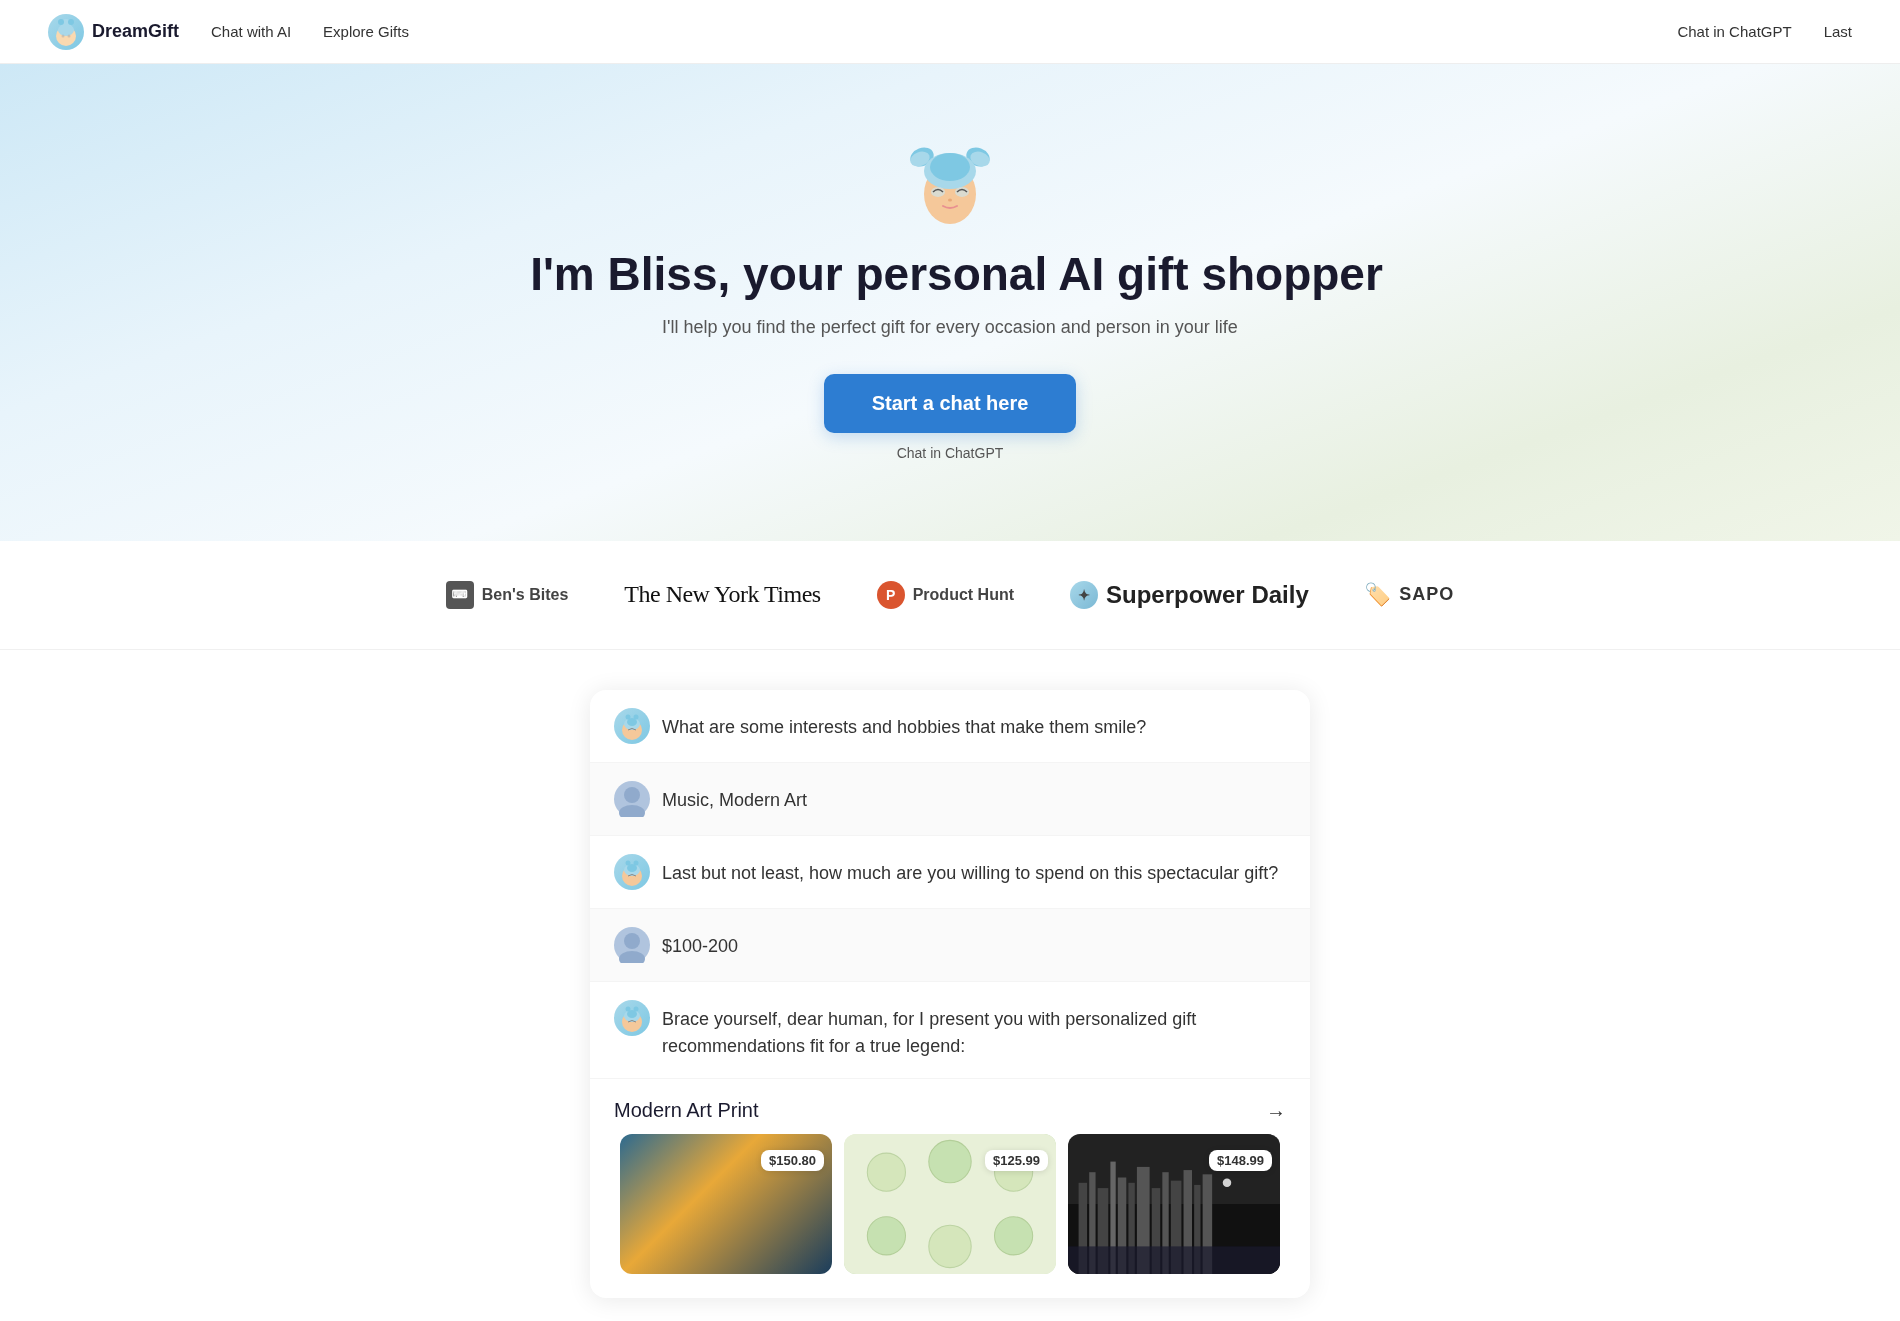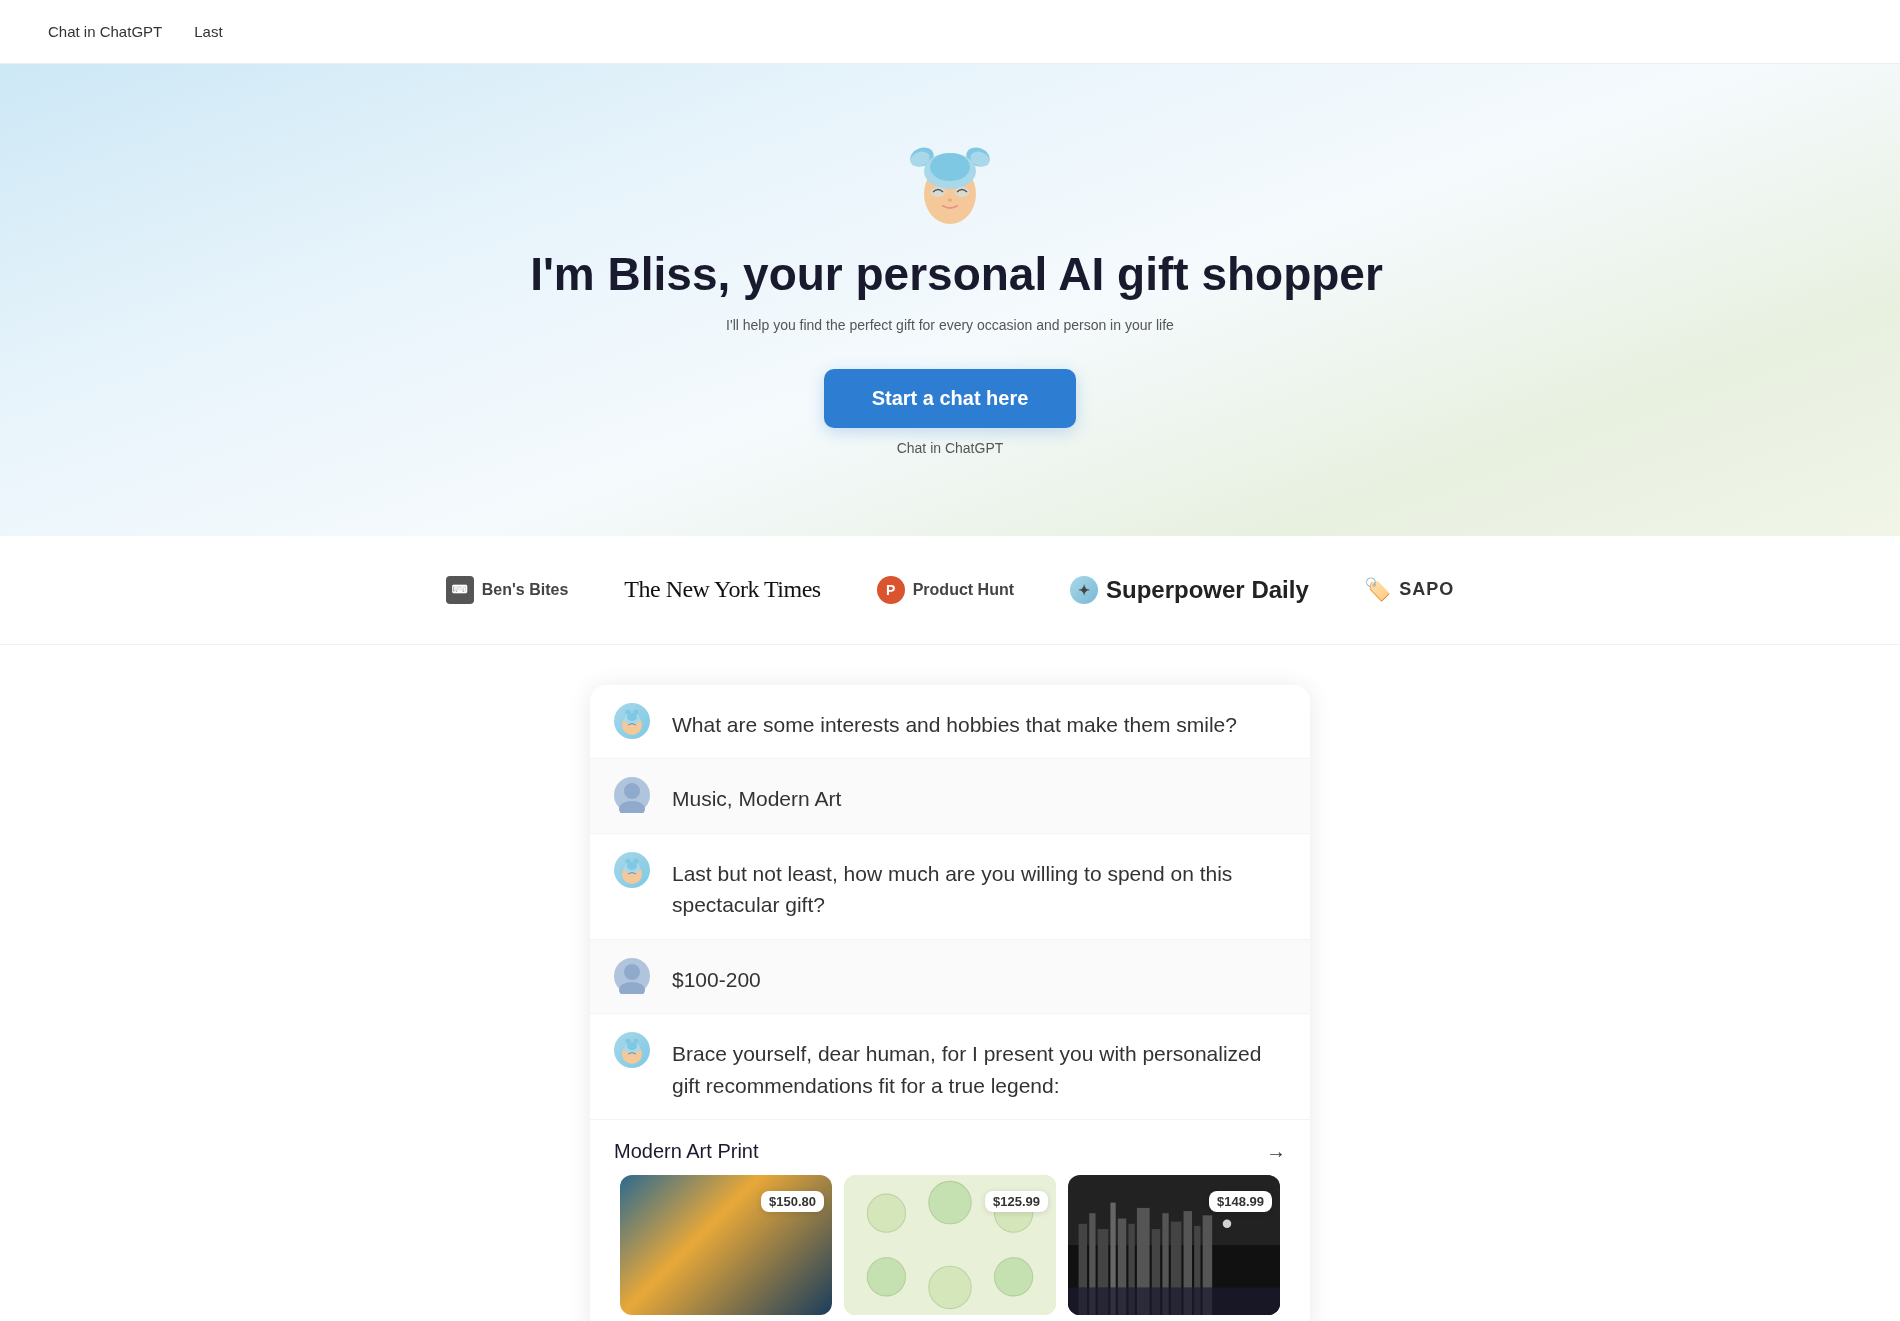"DreamGift" div.nav-left { html: none -> <div> <a> <div> <svg> <circle></circle> <ellipse></ellipse> <circle></circle> <circle></circle> <circle></circle> <circle></circle> <circle></circle> </svg> </div> <span>DreamGift</span> </a> <a>Chat with AI</a> <a>Explore Gifts</a> </div> }
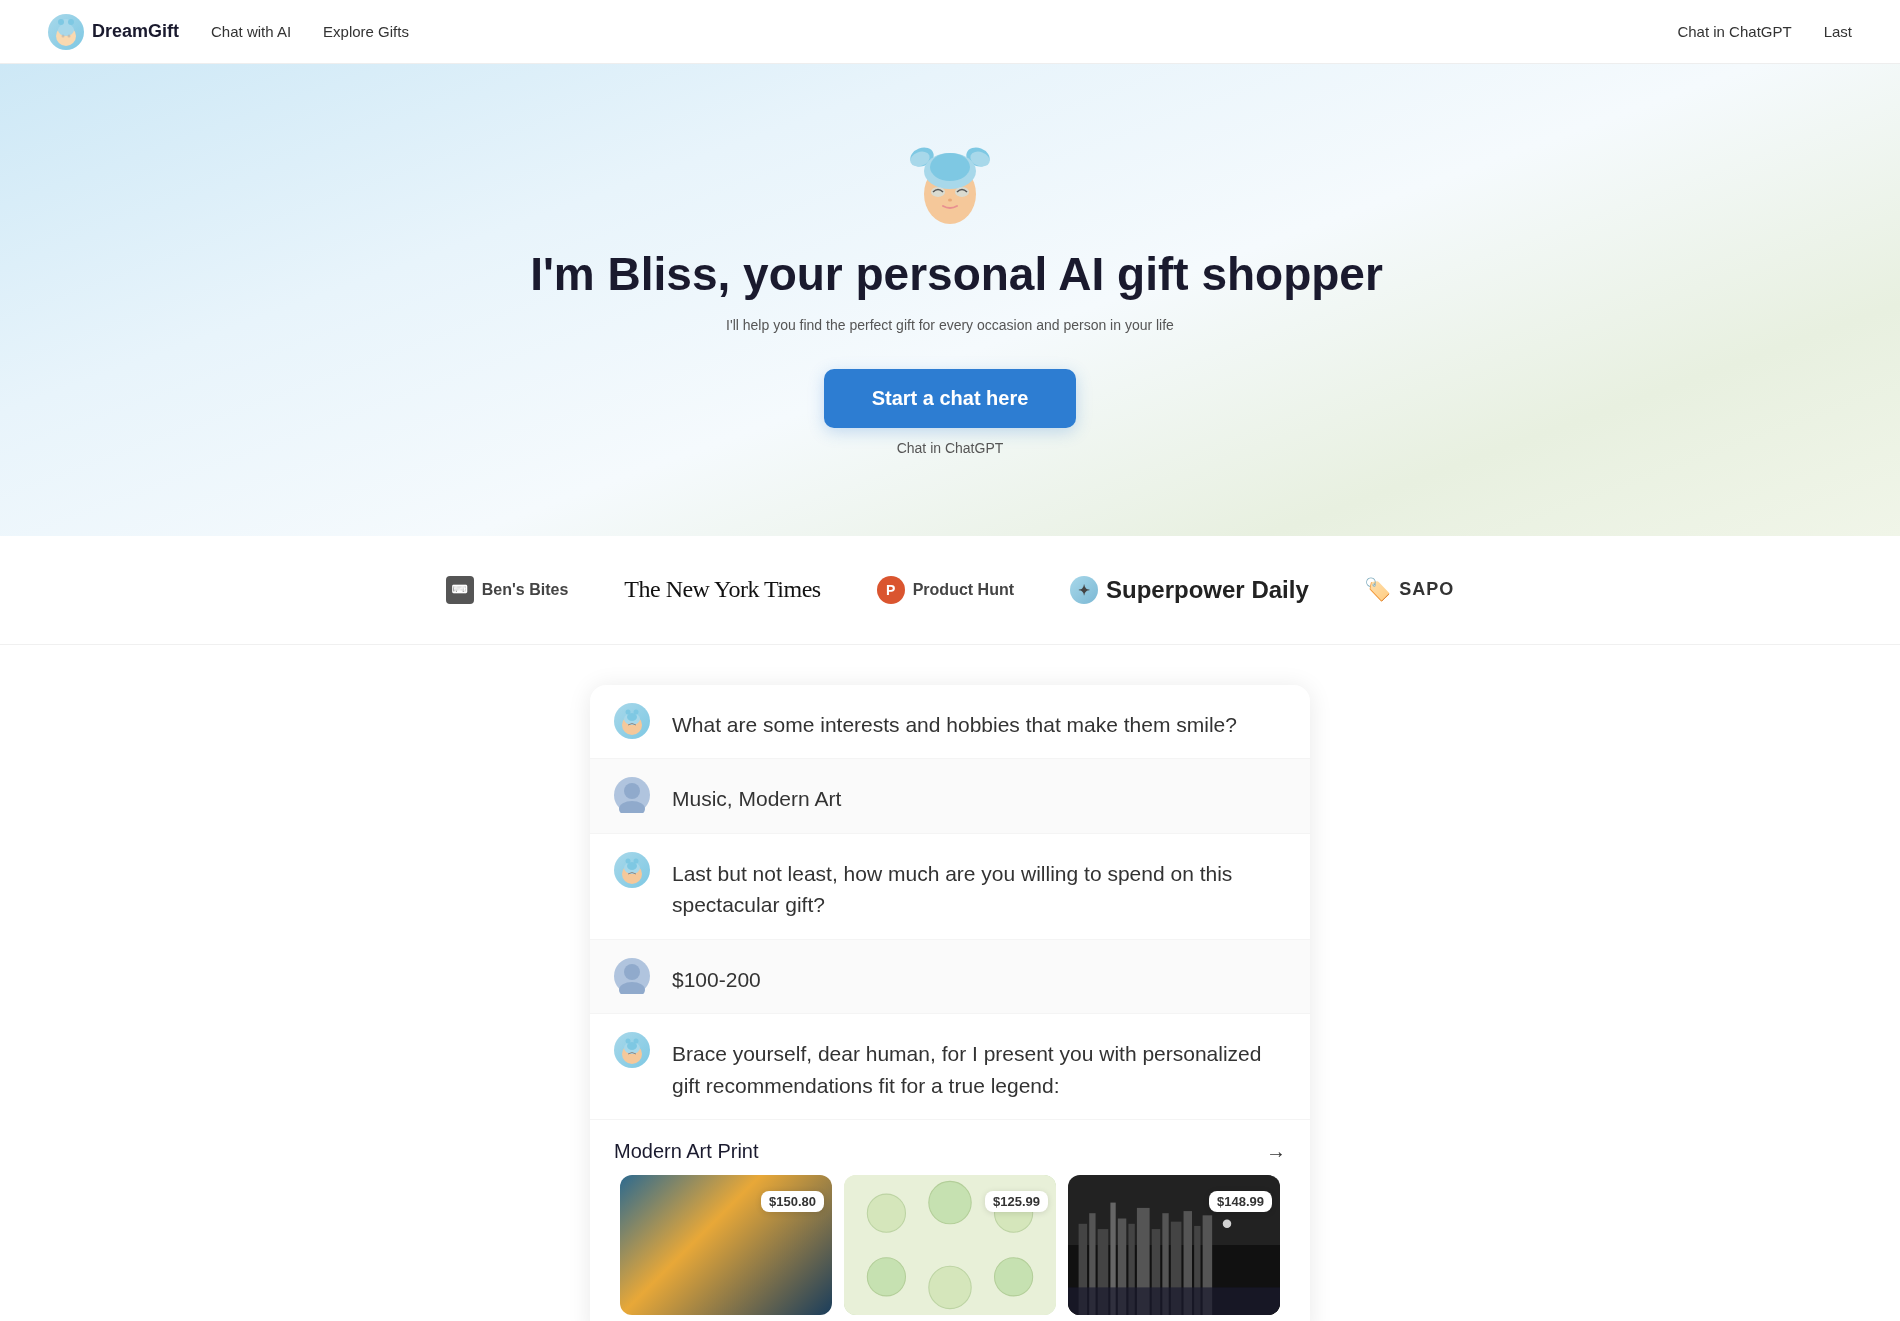"I'll help you find the" .hero-sub { font-size: 14px -> 18px }
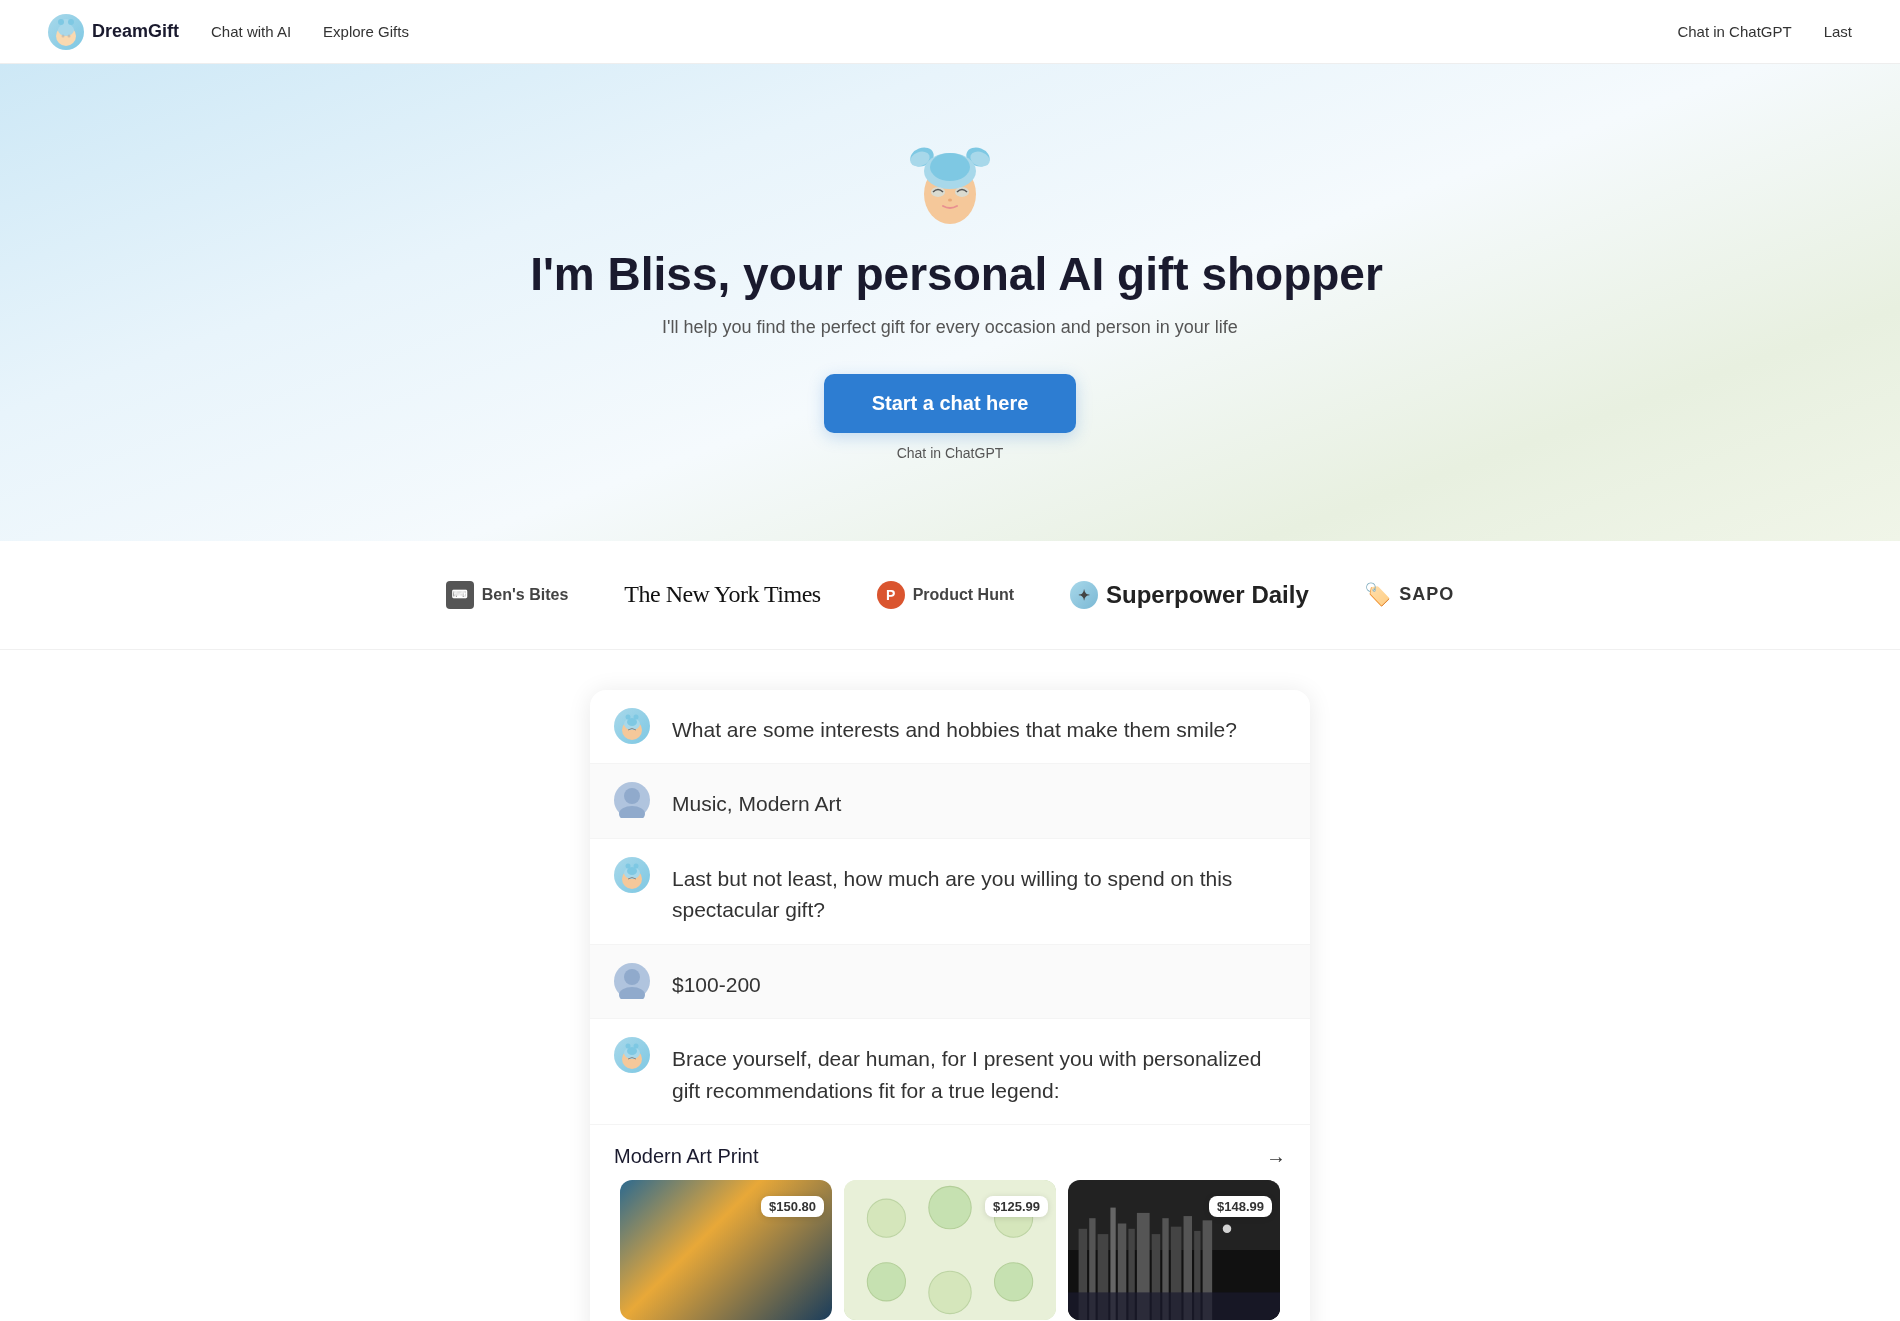"What are some interests and" .chat-text { font-size: 21px -> 18px; margin-left: 10px -> none }
